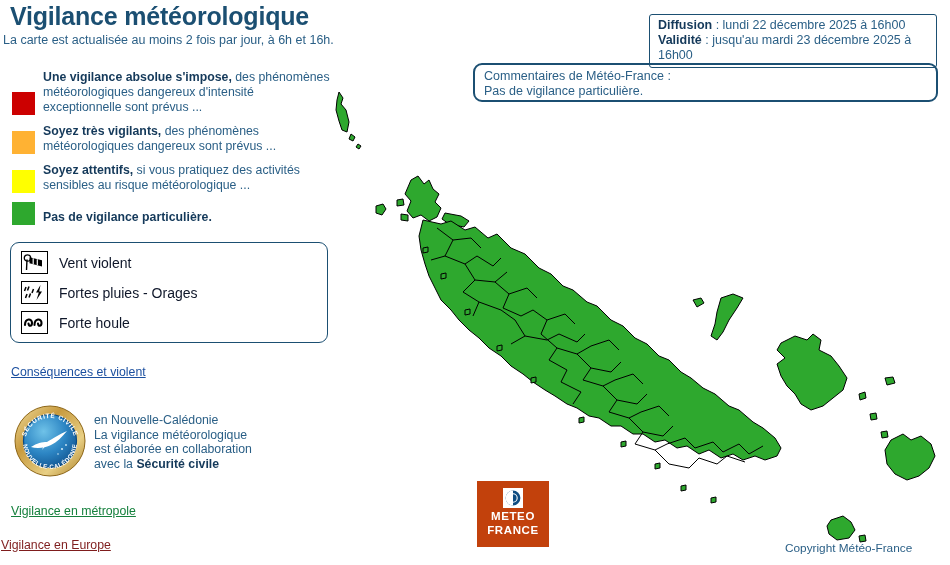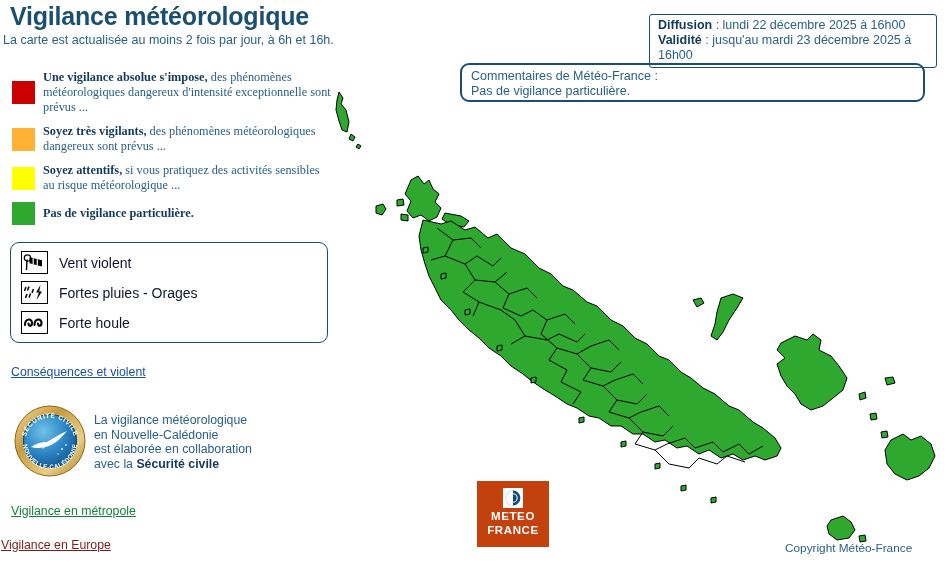"Une vigilance absolue s'impose, des" .legend-row { align-items: center -> flex-end; font-family: Liberation Serif, serif -> none }
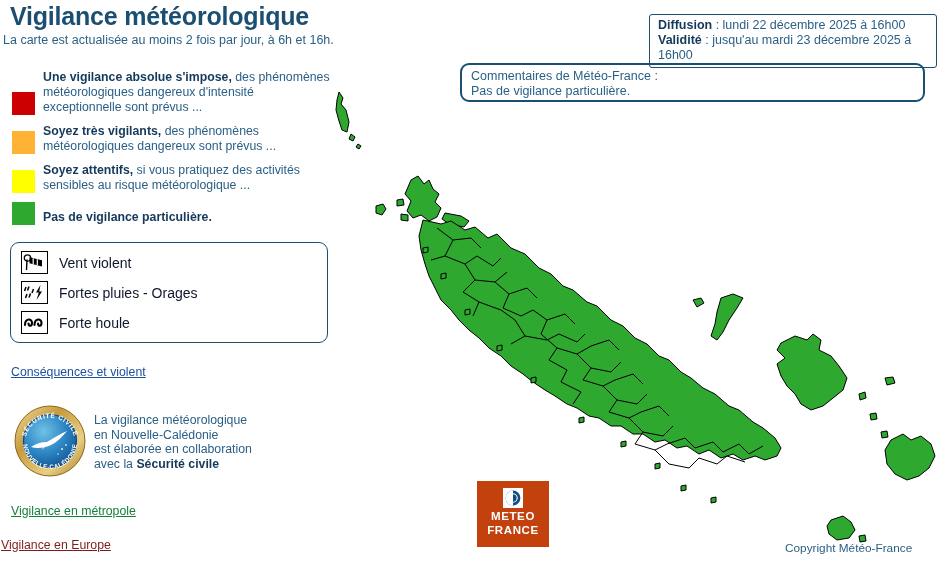"Commentaires de Météo-France :" .comments-box { left: 460px -> 473px }
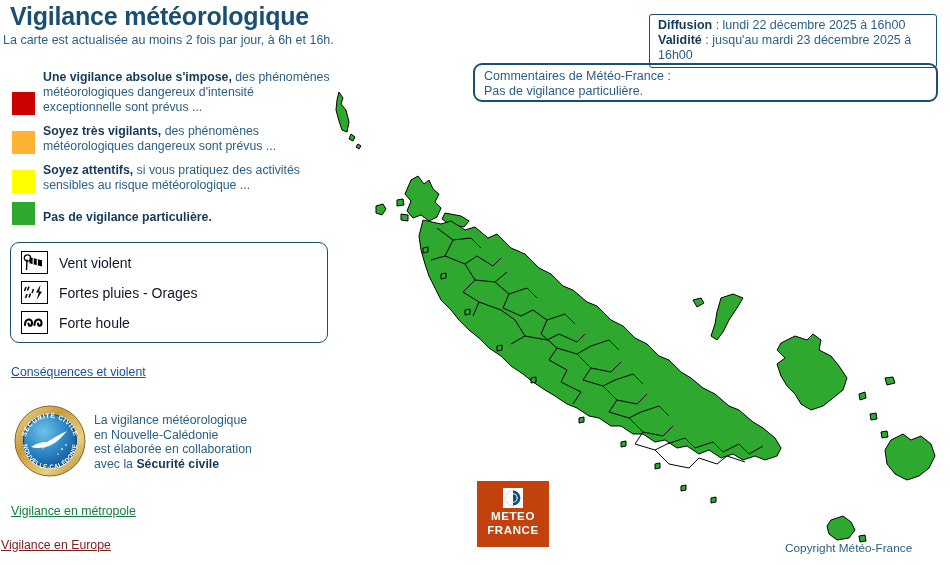"La vigilance météorologique" div { order: before "en Nouvelle-Calédonie" -> after "en Nouvelle-Calédonie" }
